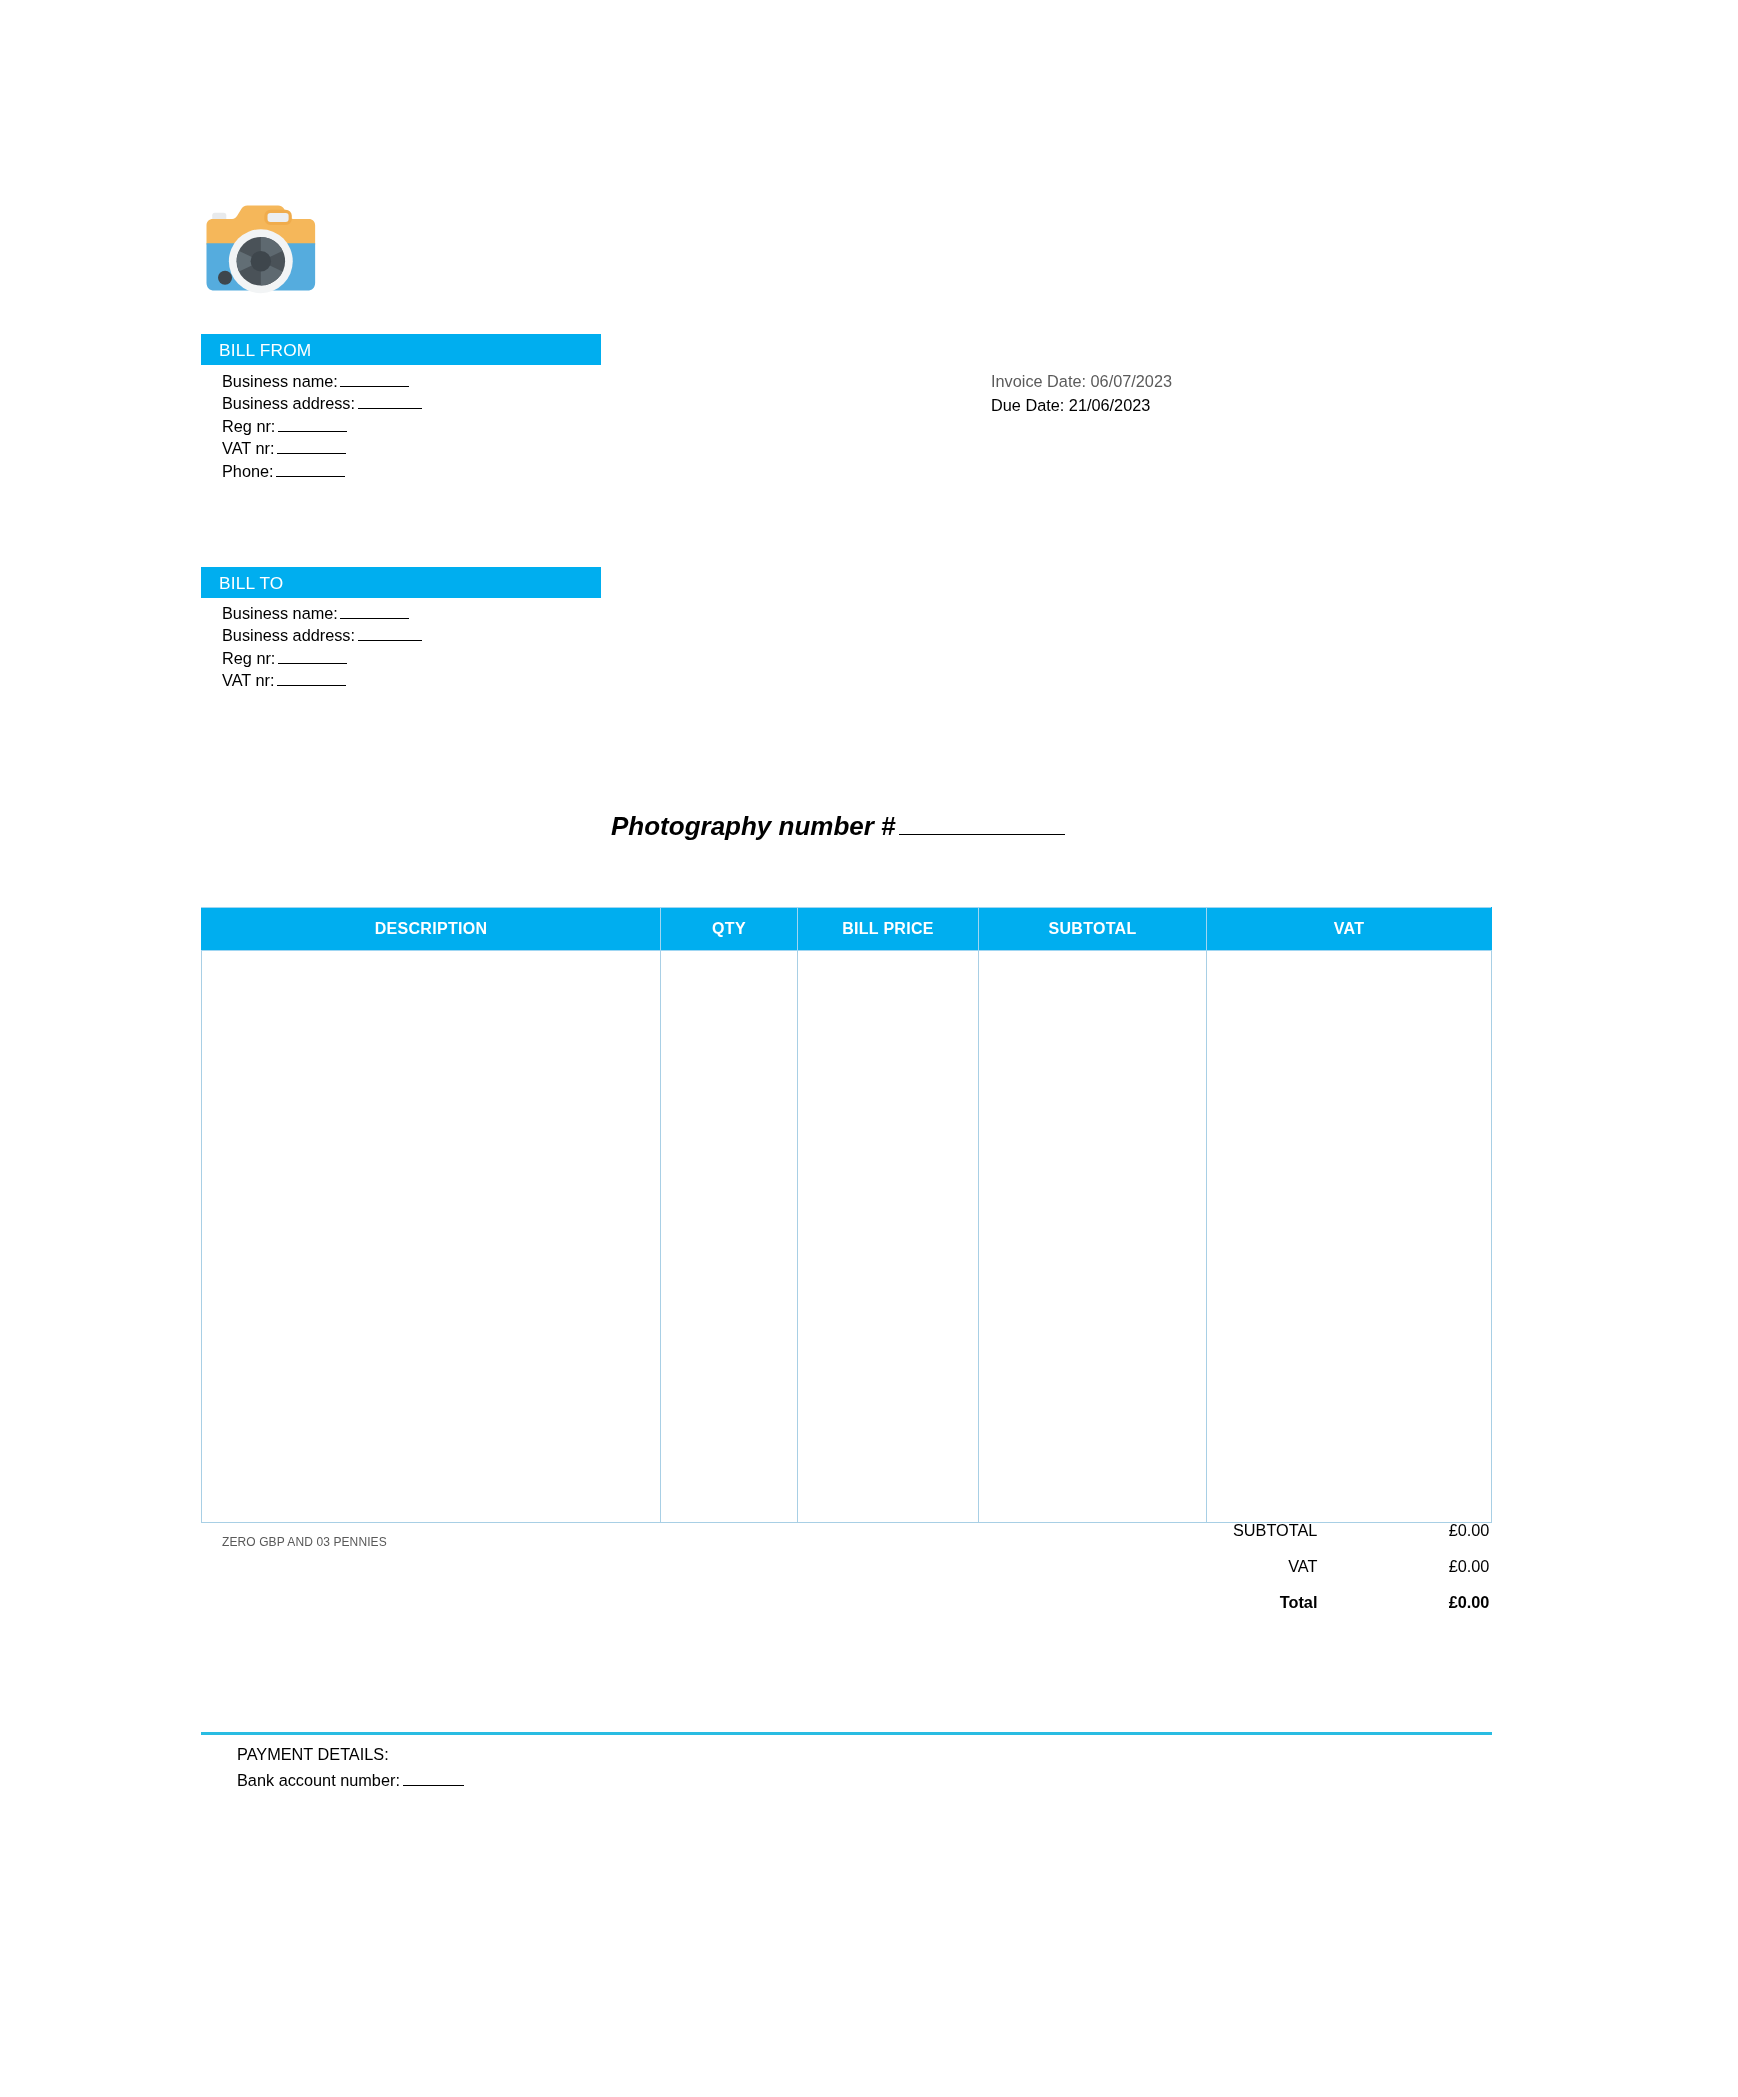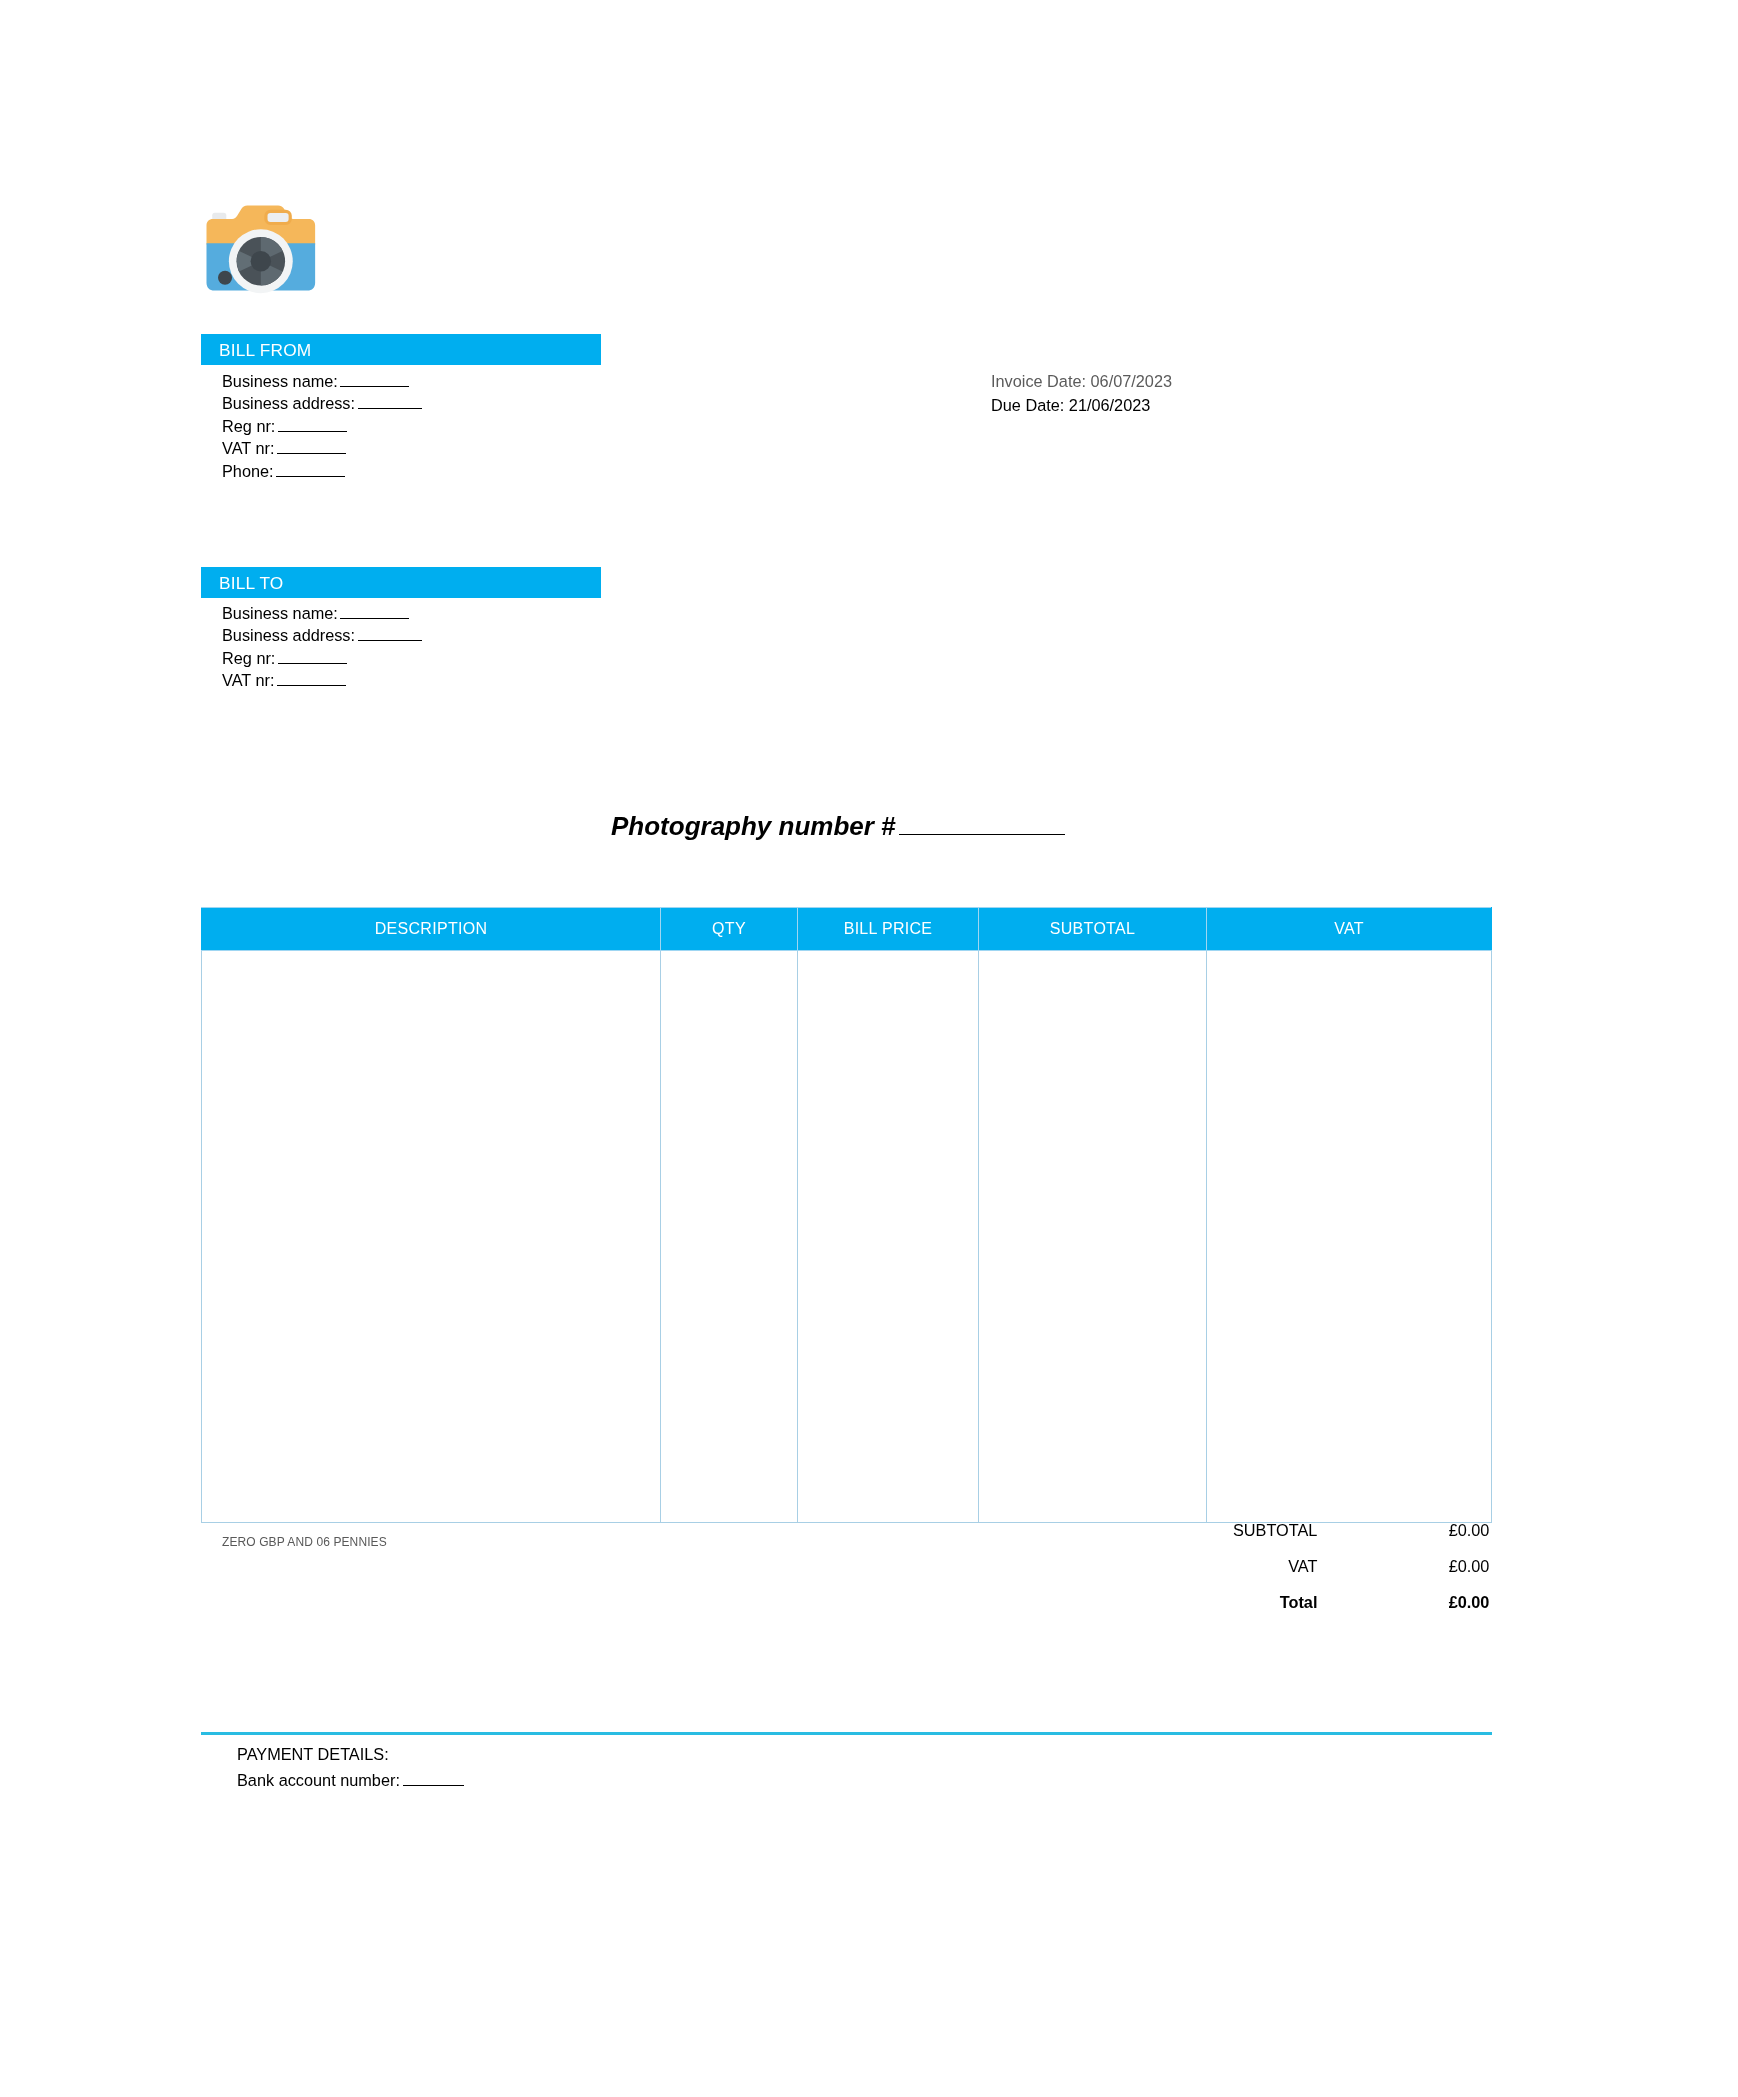"DESCRIPTION" .inv-table th { font-weight: normal -> bold }
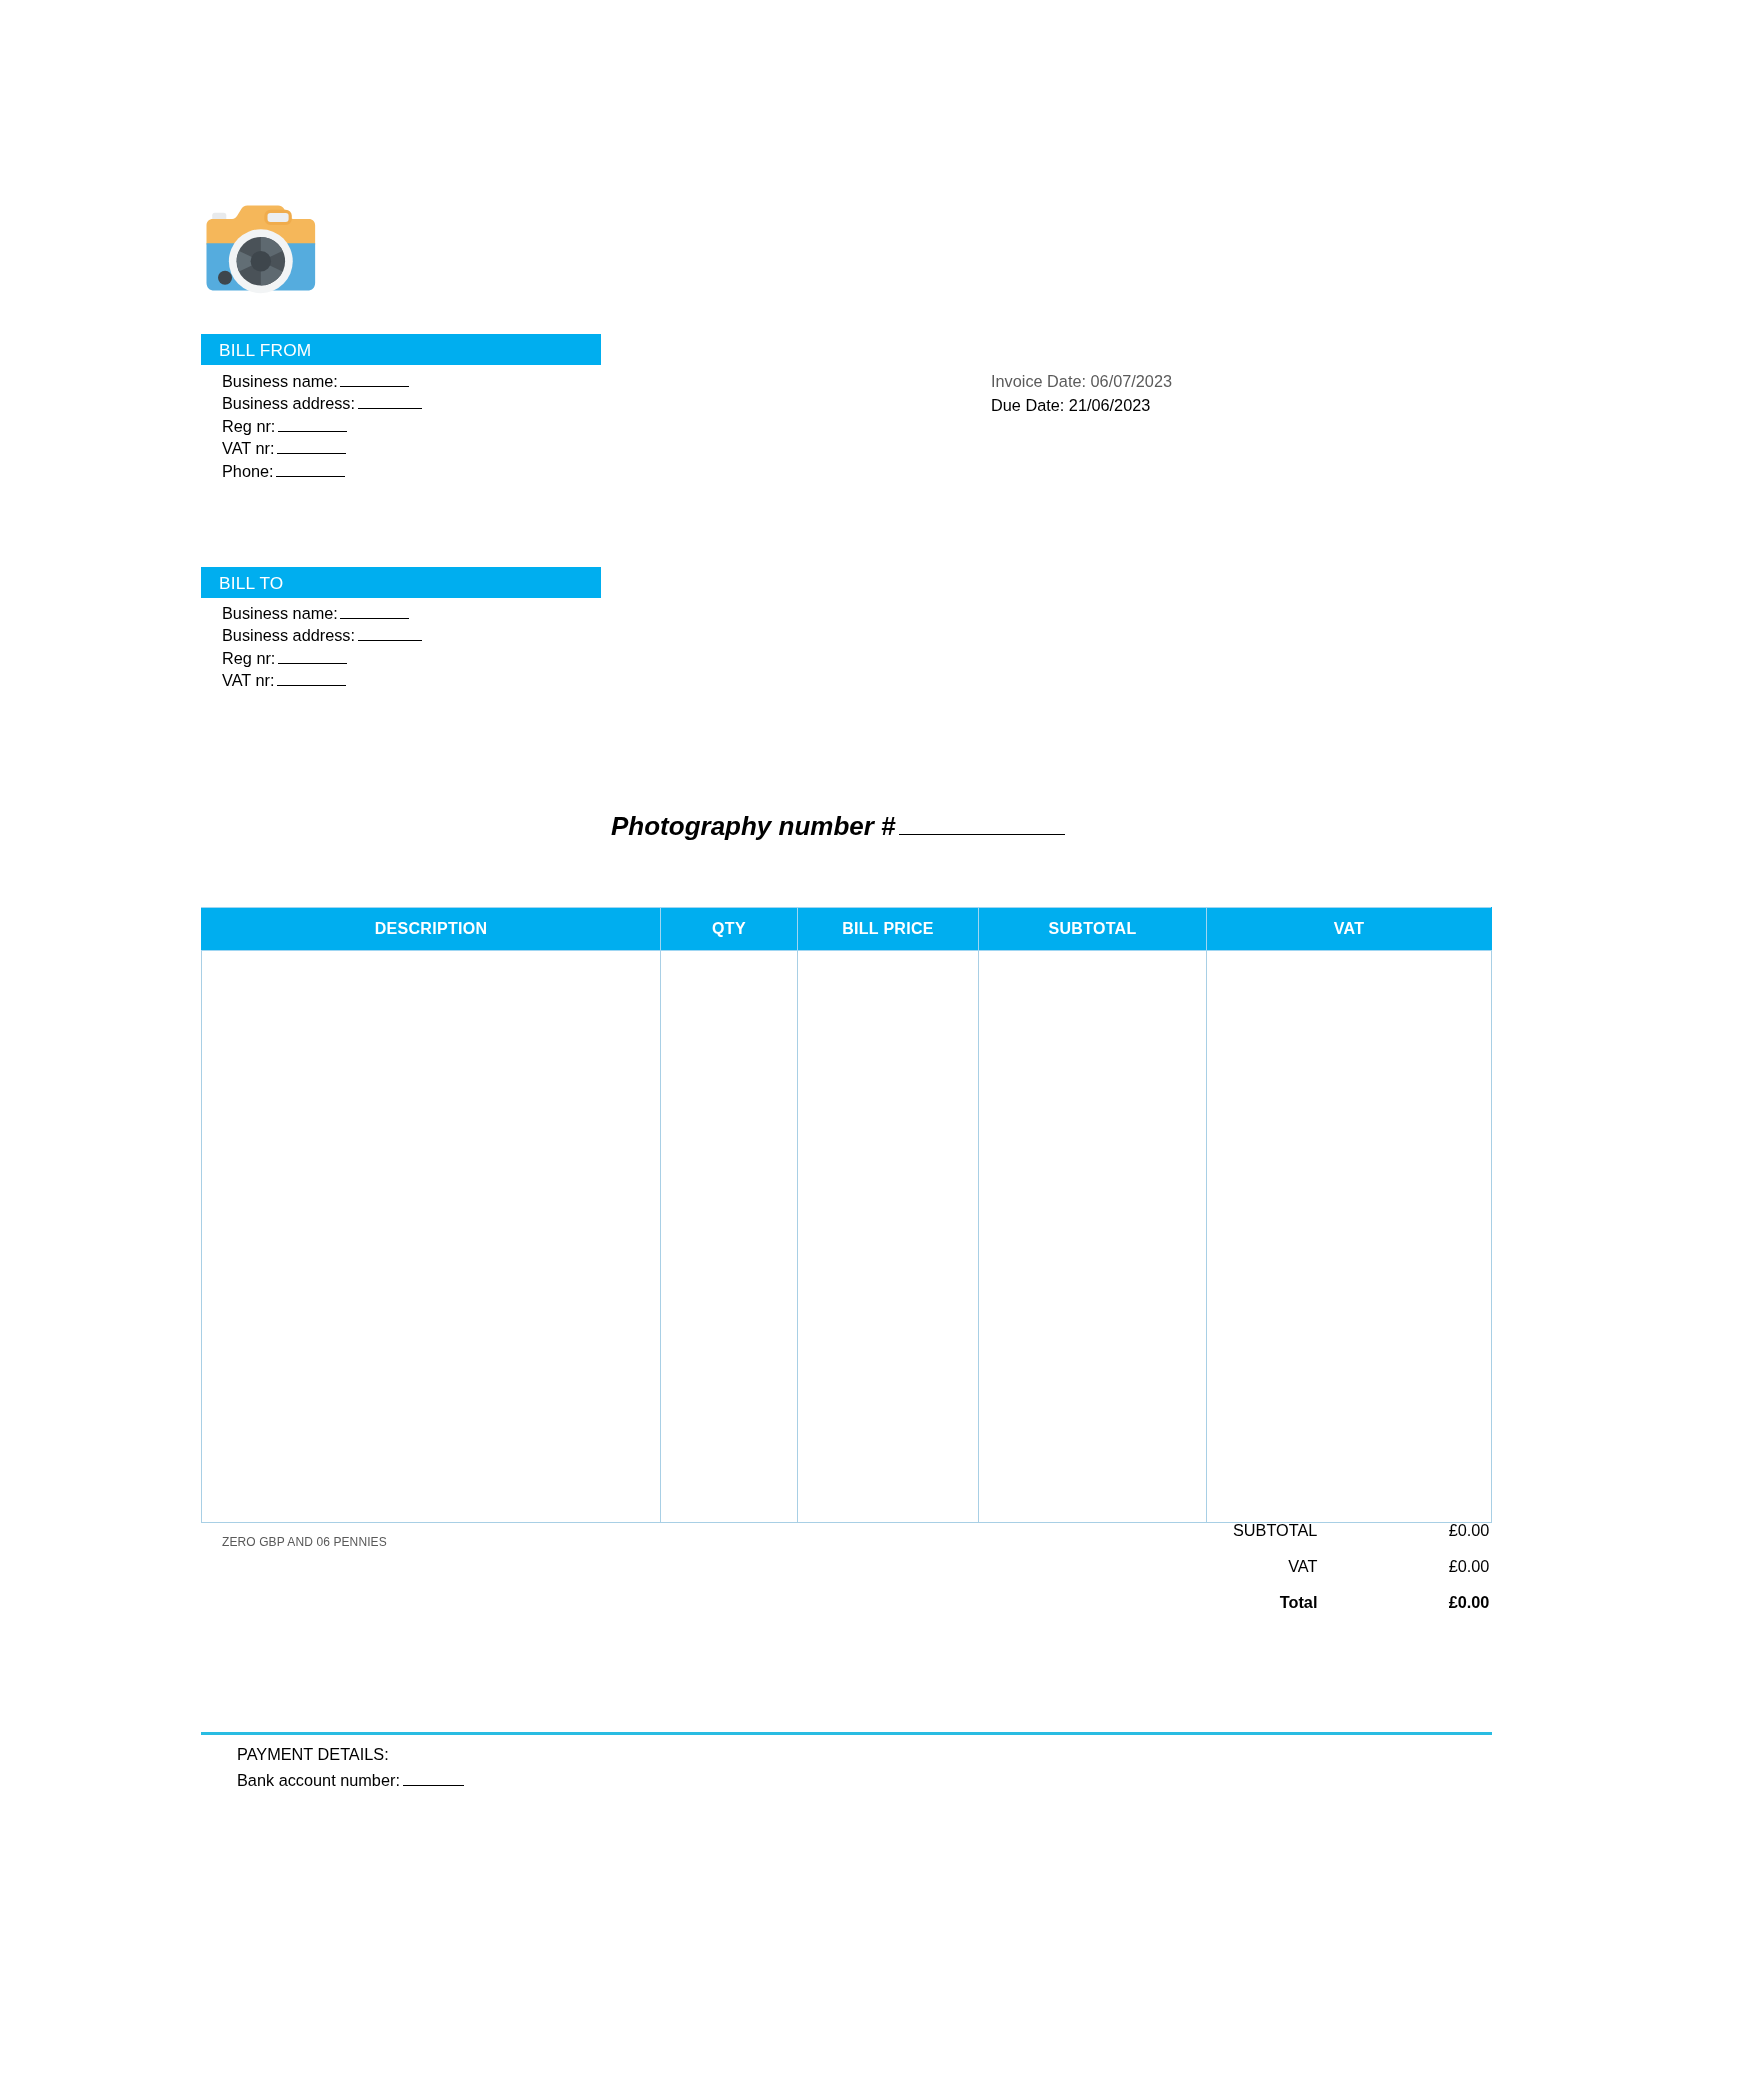"ZERO GBP AND 06 PENNIES" div.amount-words { text: 06 -> 03 }
